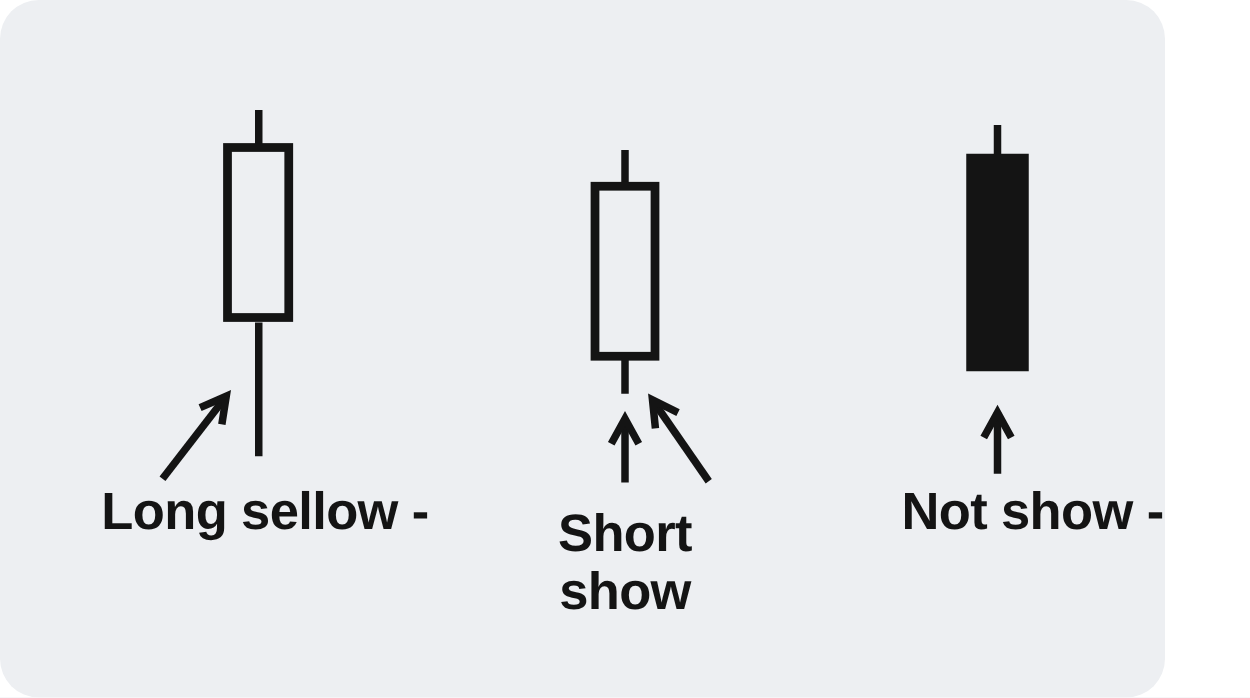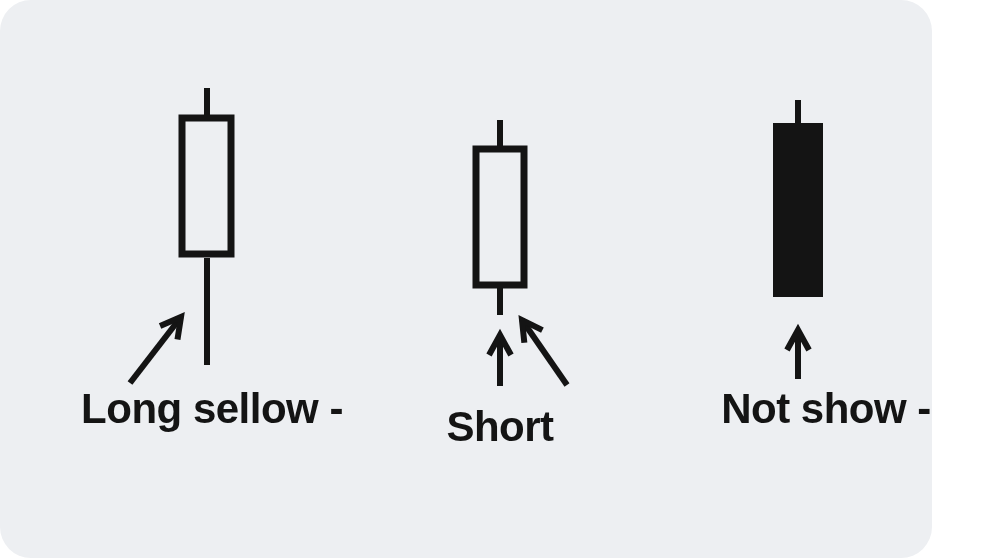"show" div { html: none -> <div>show</div> }
